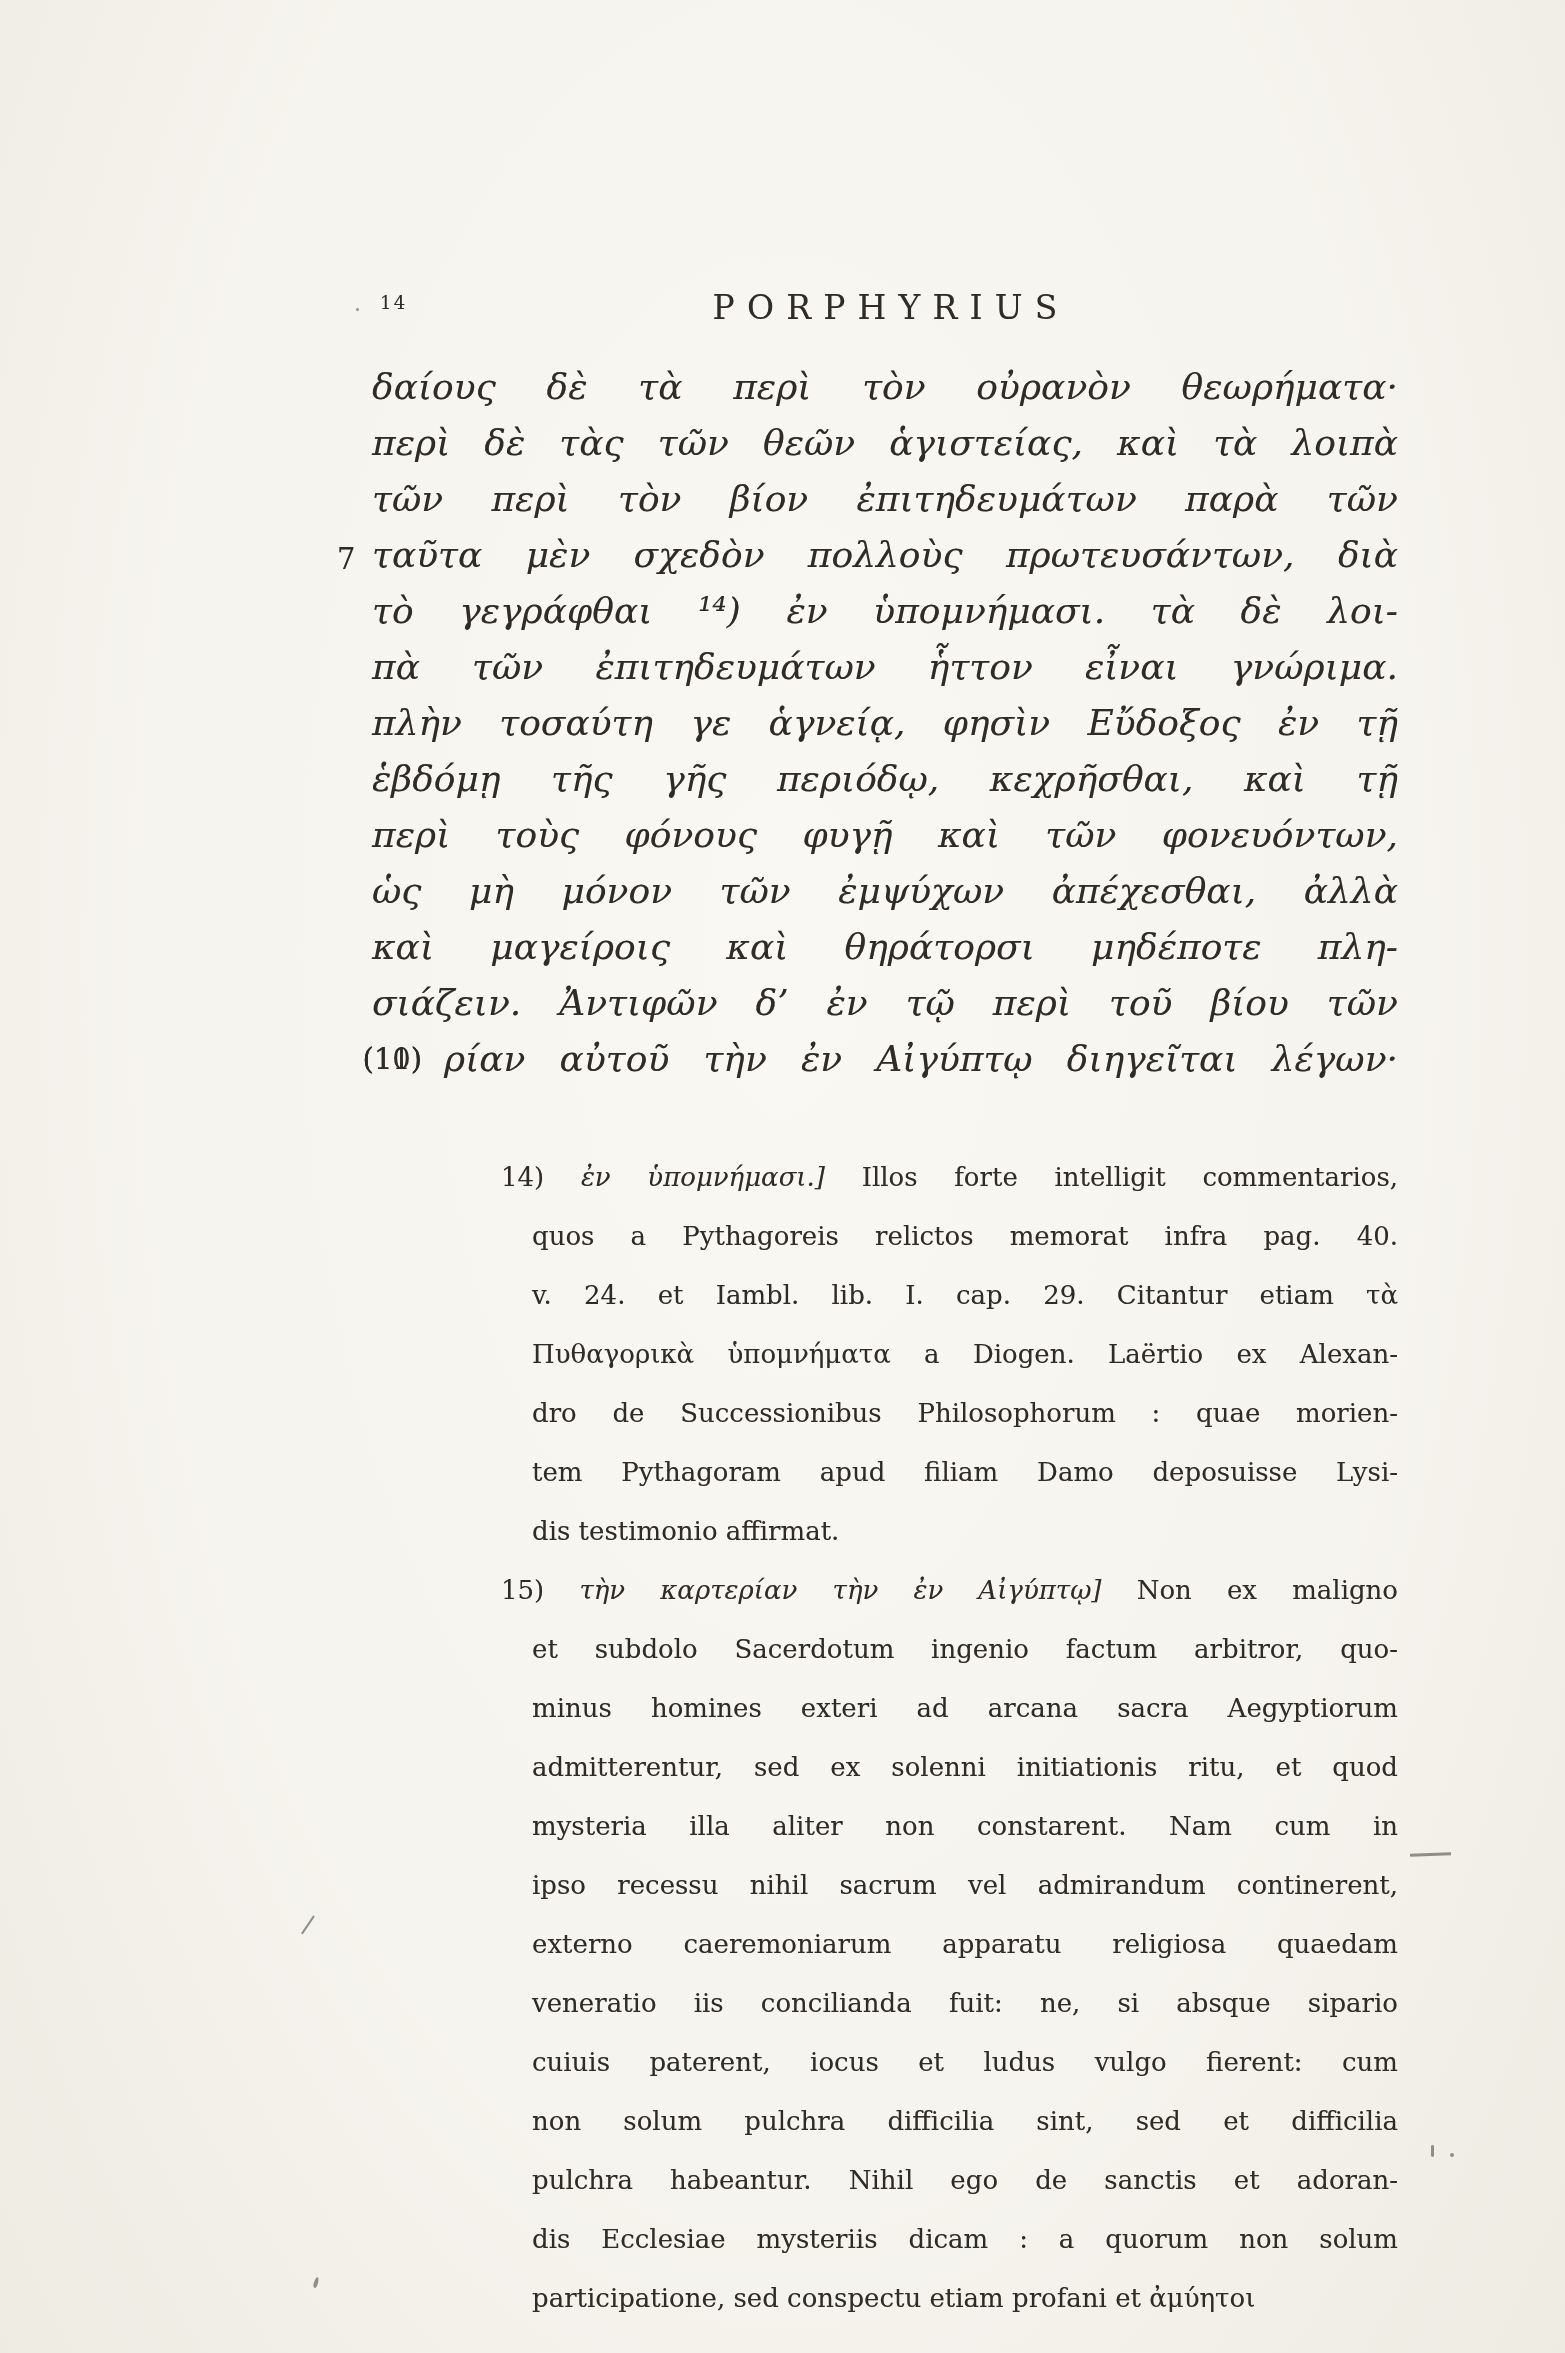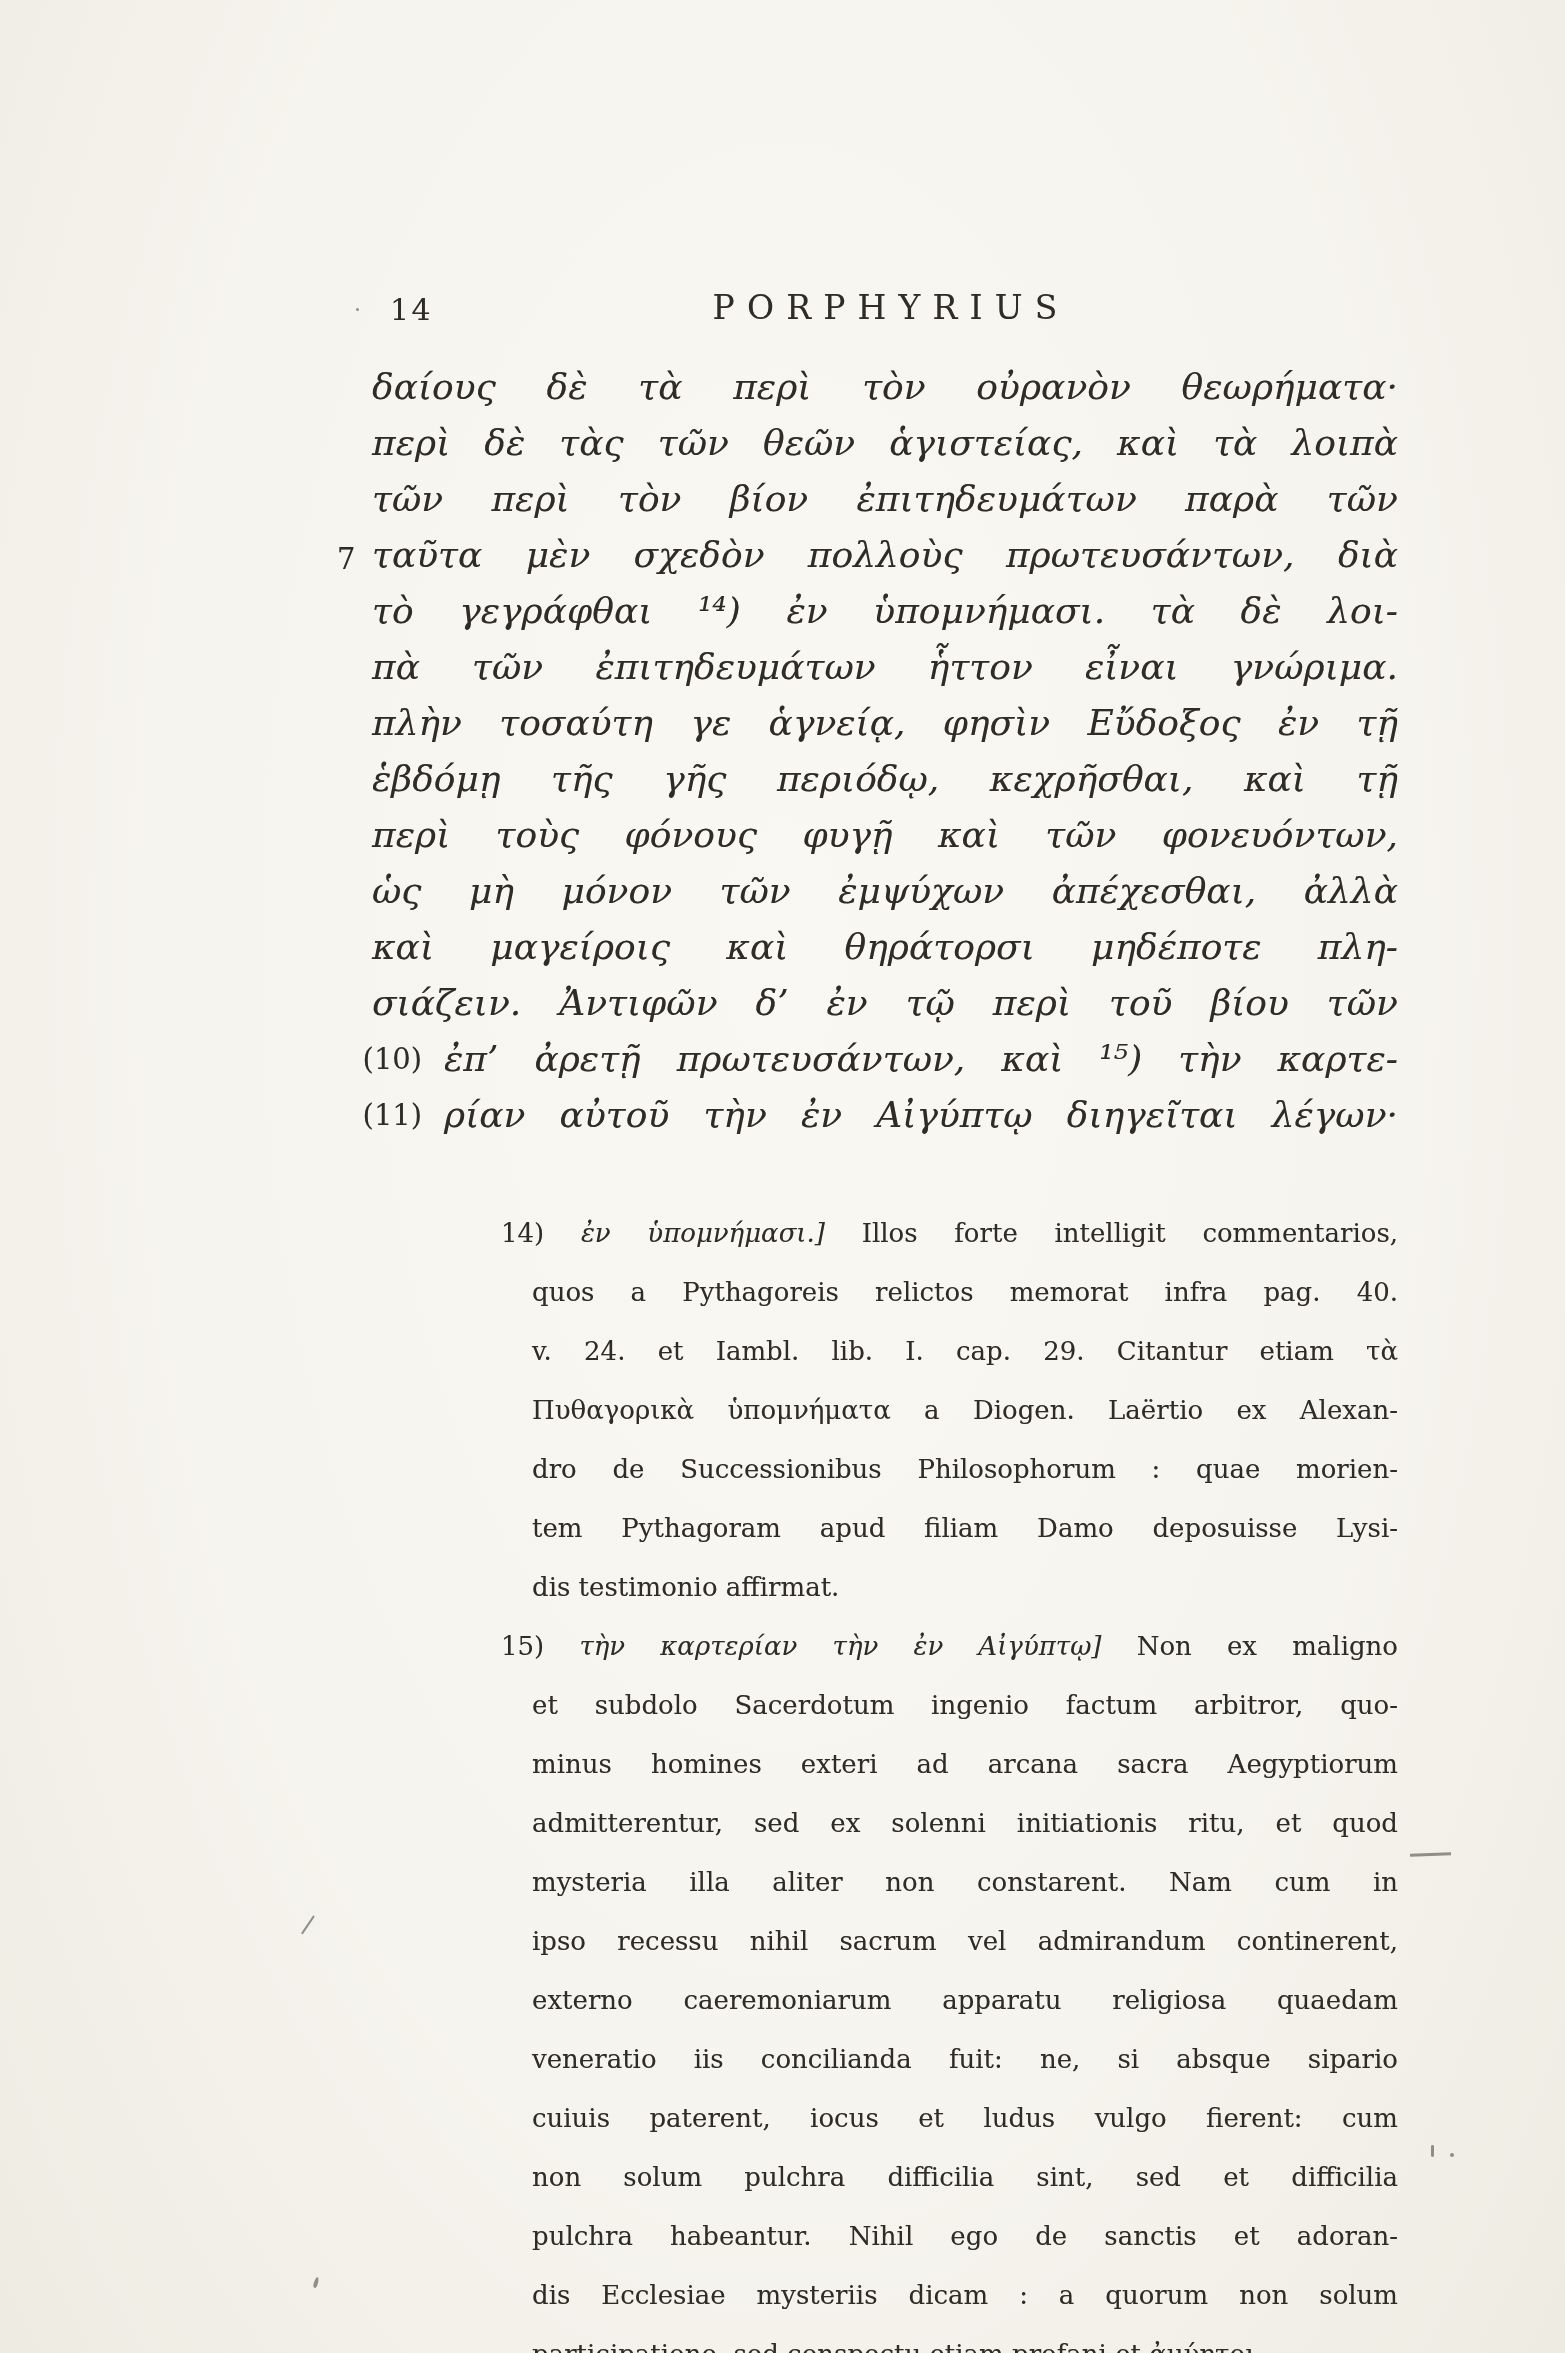"14" .page-number { font-size: 30px -> 18px; left: 18px -> 8px }
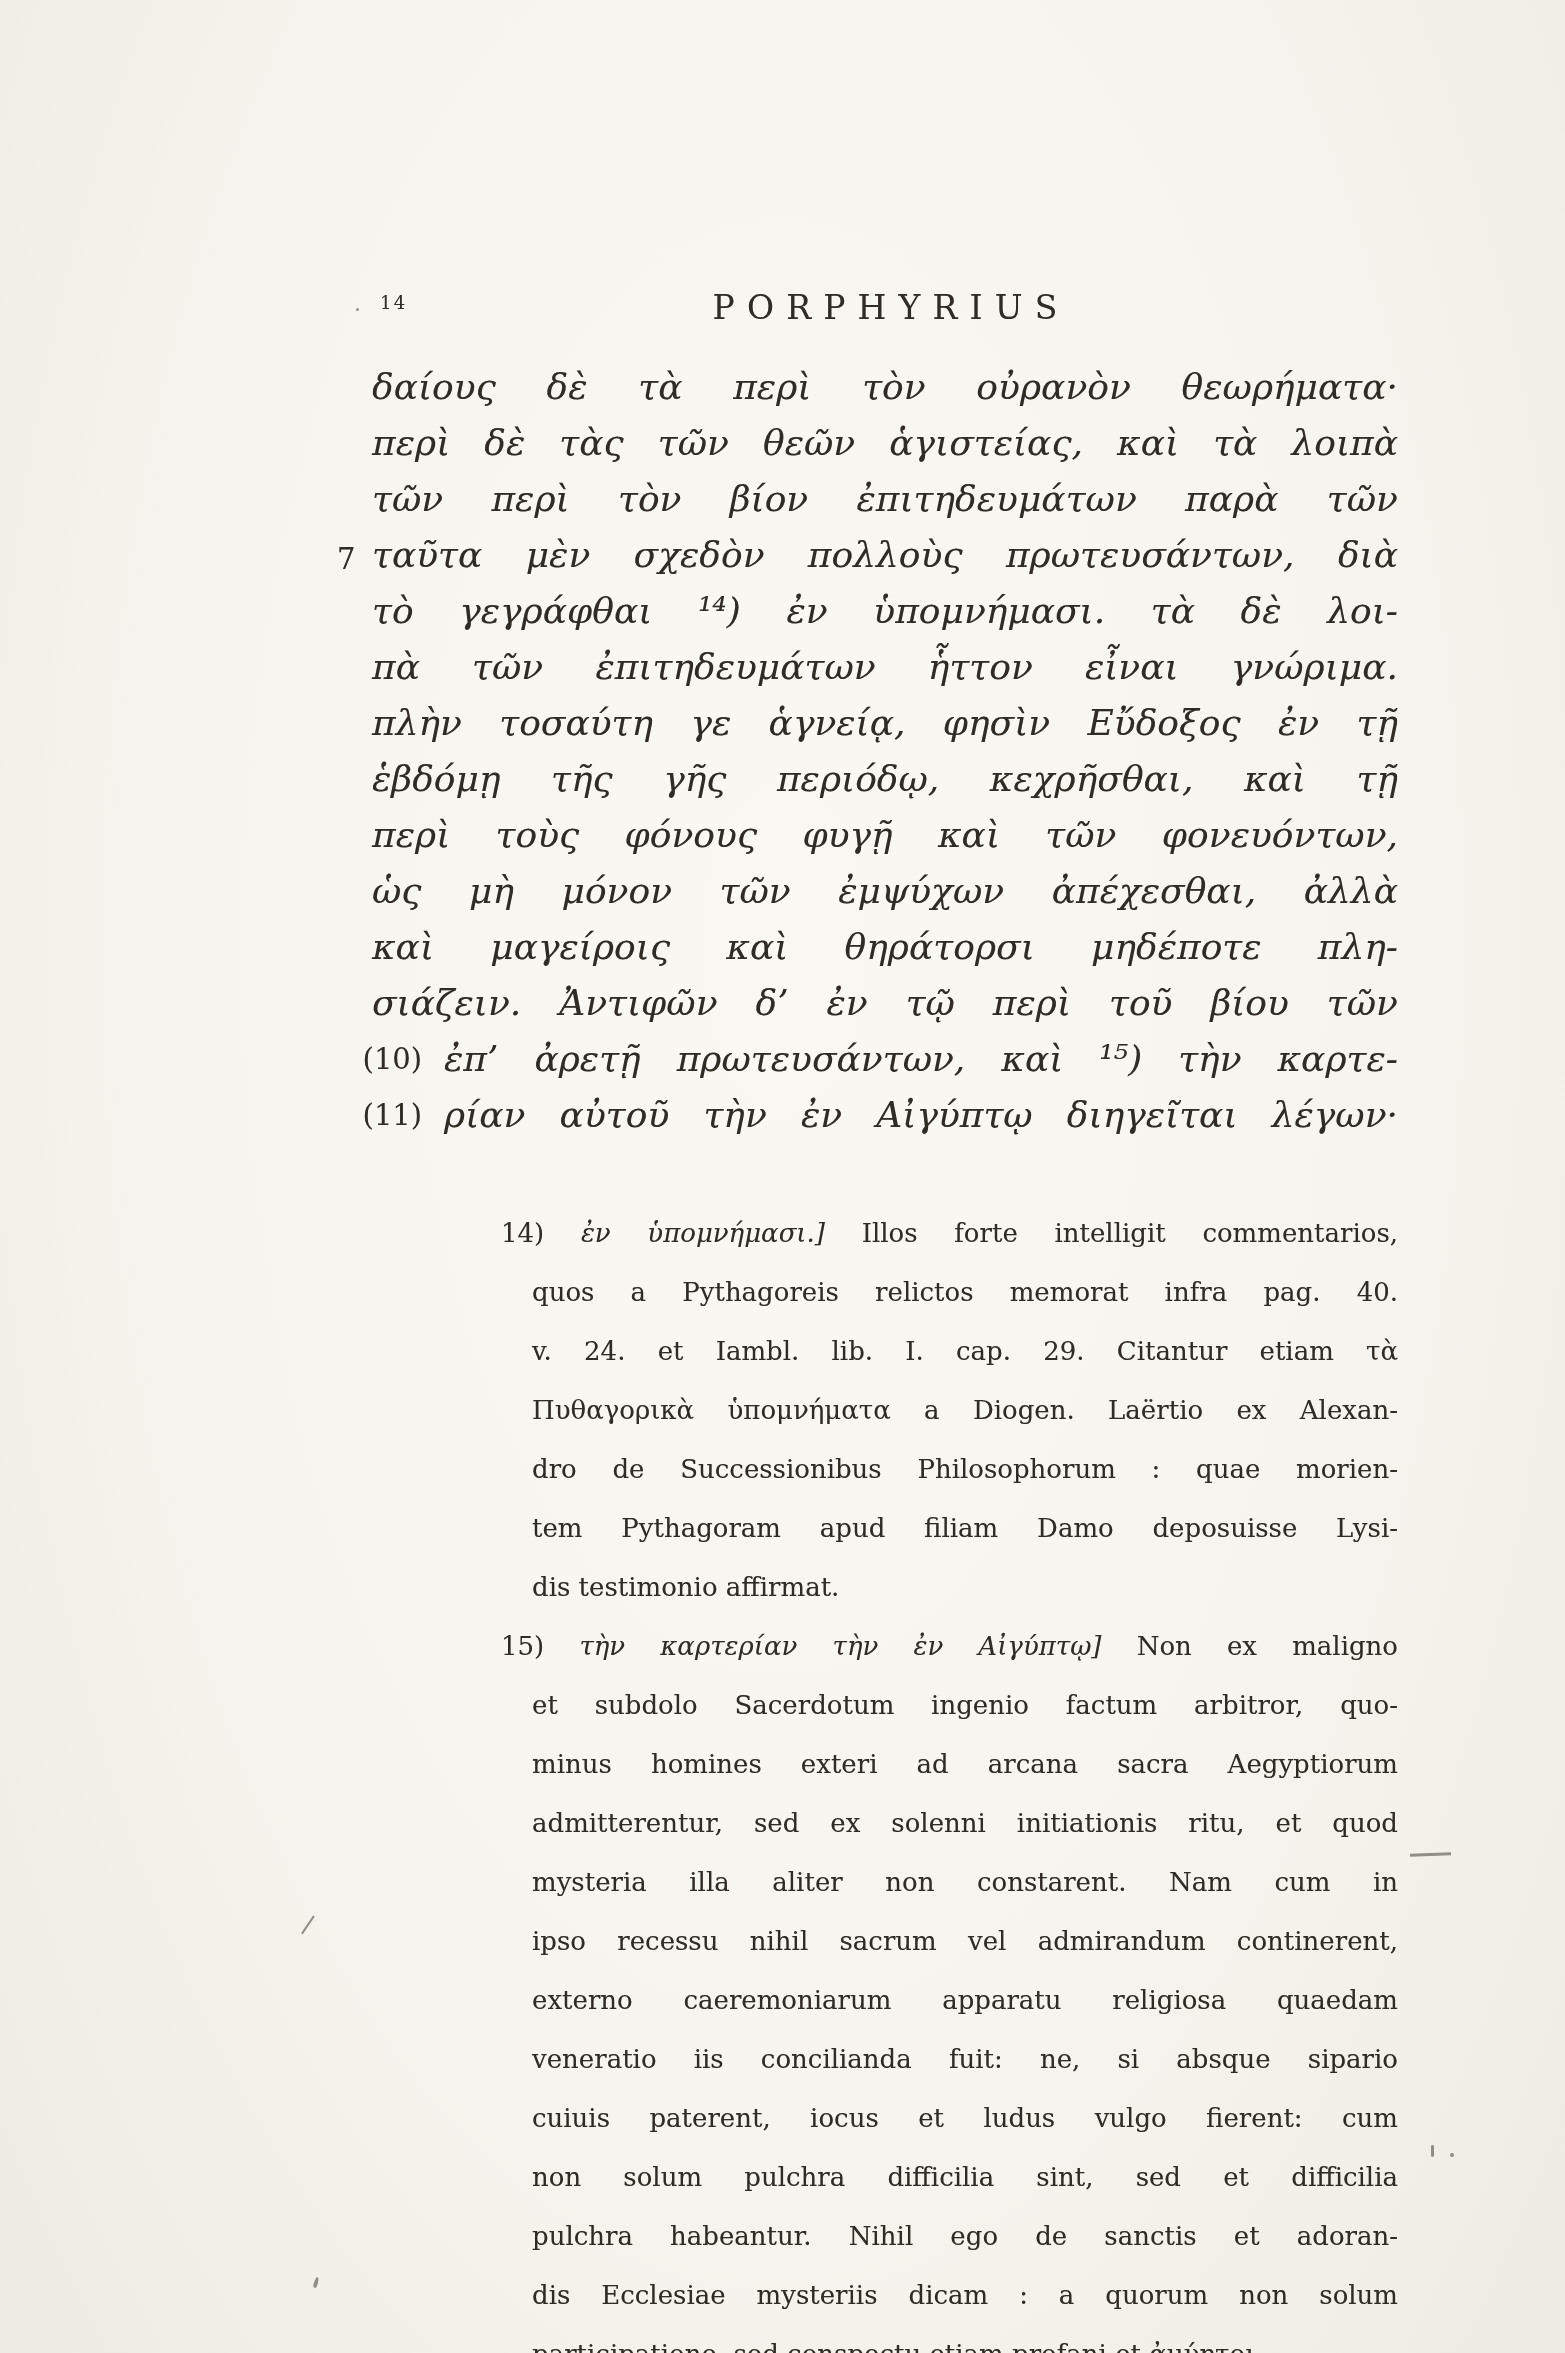"ἐπ’ ἀρετῇ πρωτευσάντων, καὶ ¹⁵)" span.line-text { html: <span>ἐπ’ ἀρετῇ πρωτευσάντων, καὶ ¹⁵) τὴν καρτε-</span> -> none }
